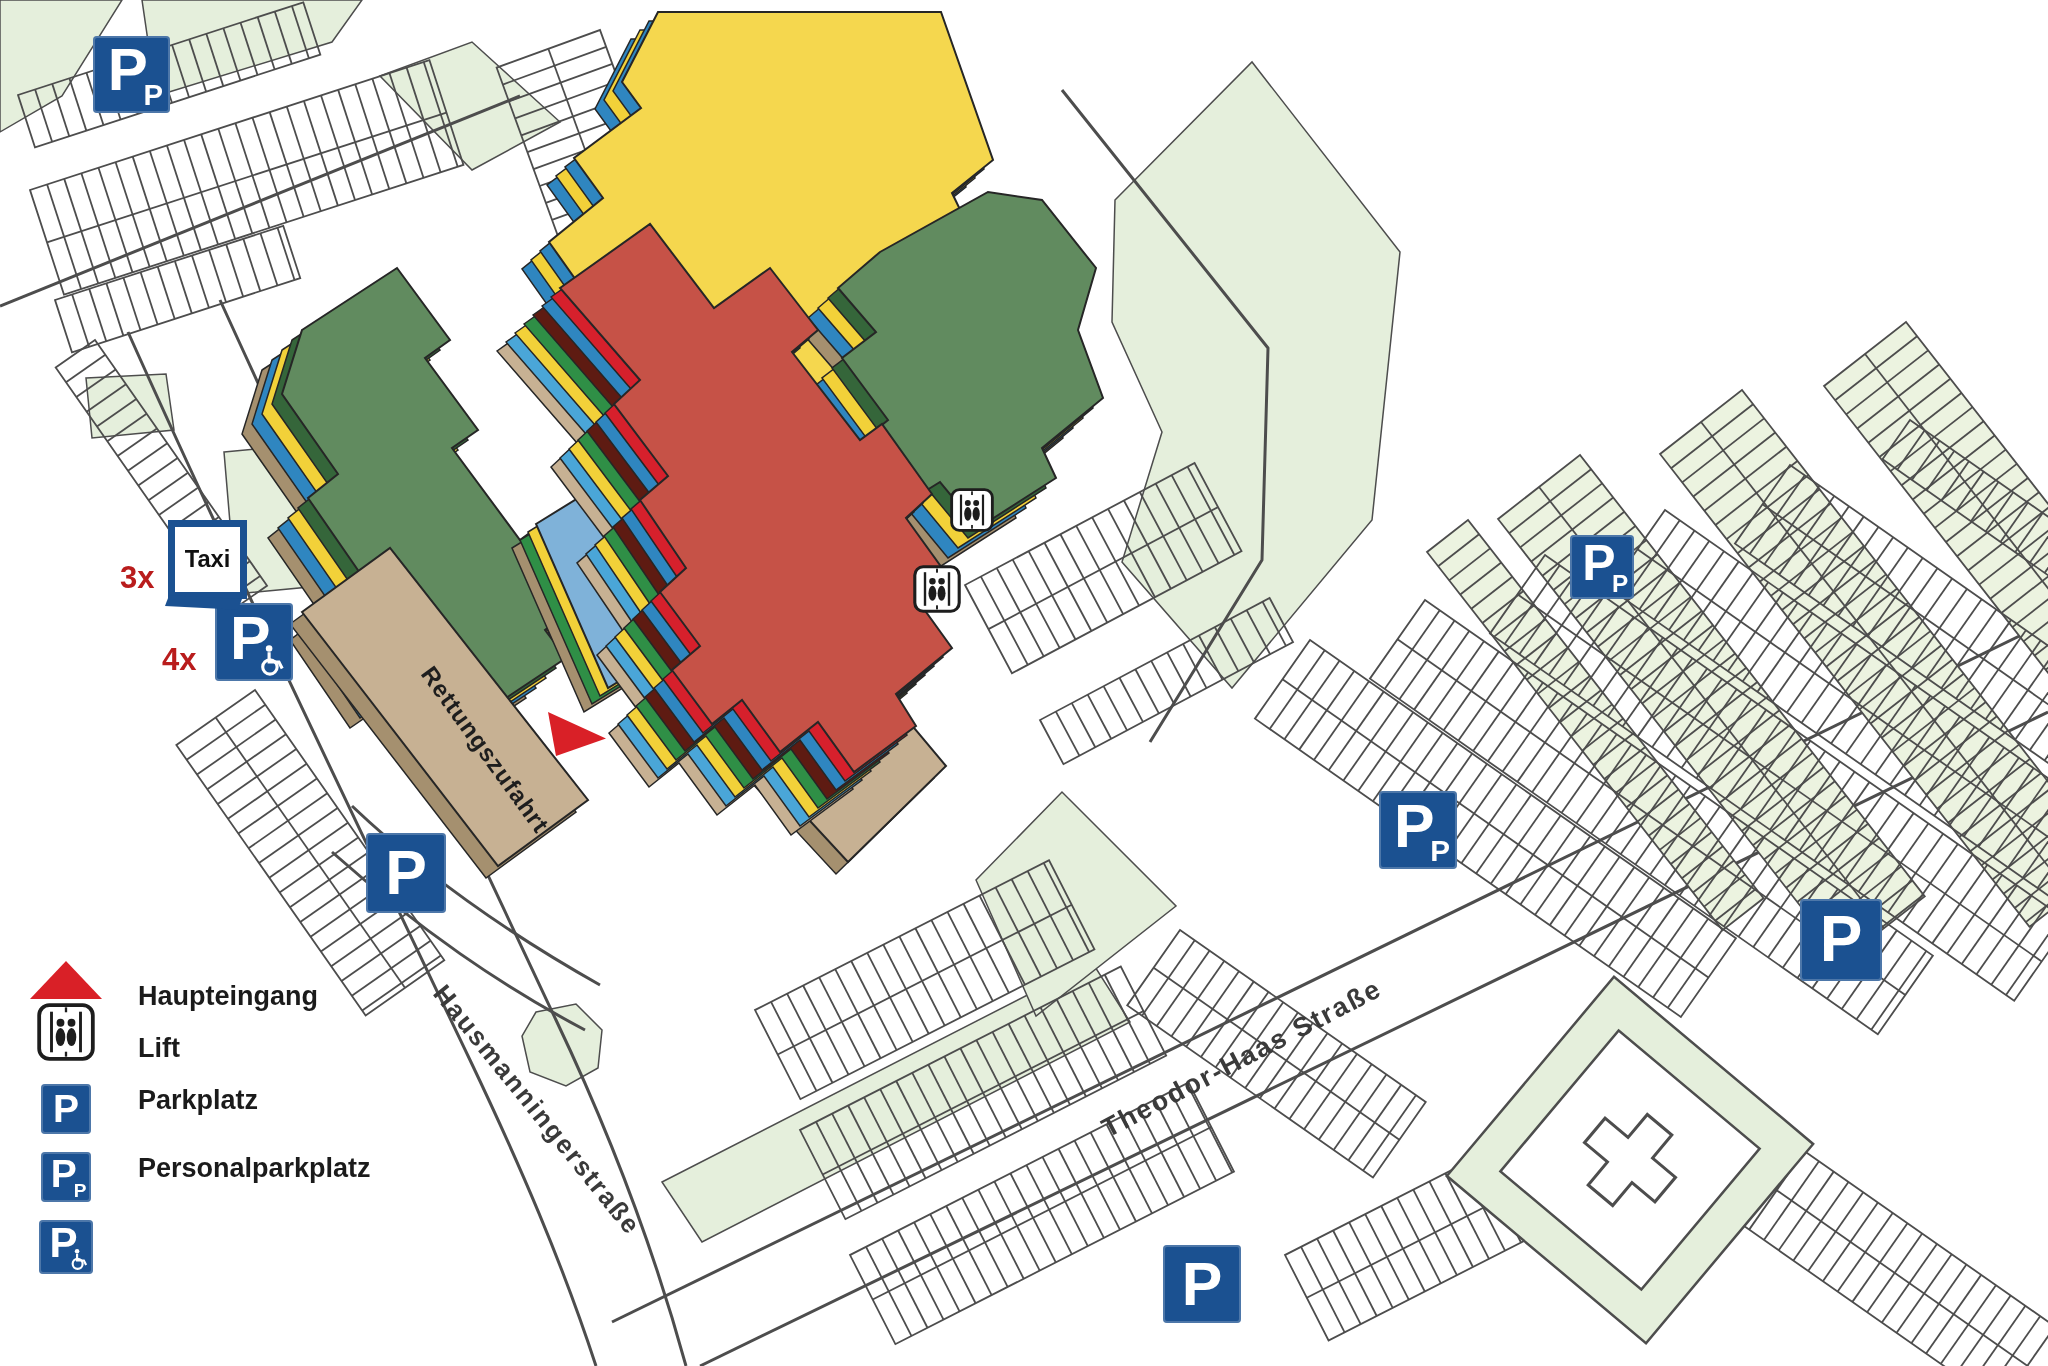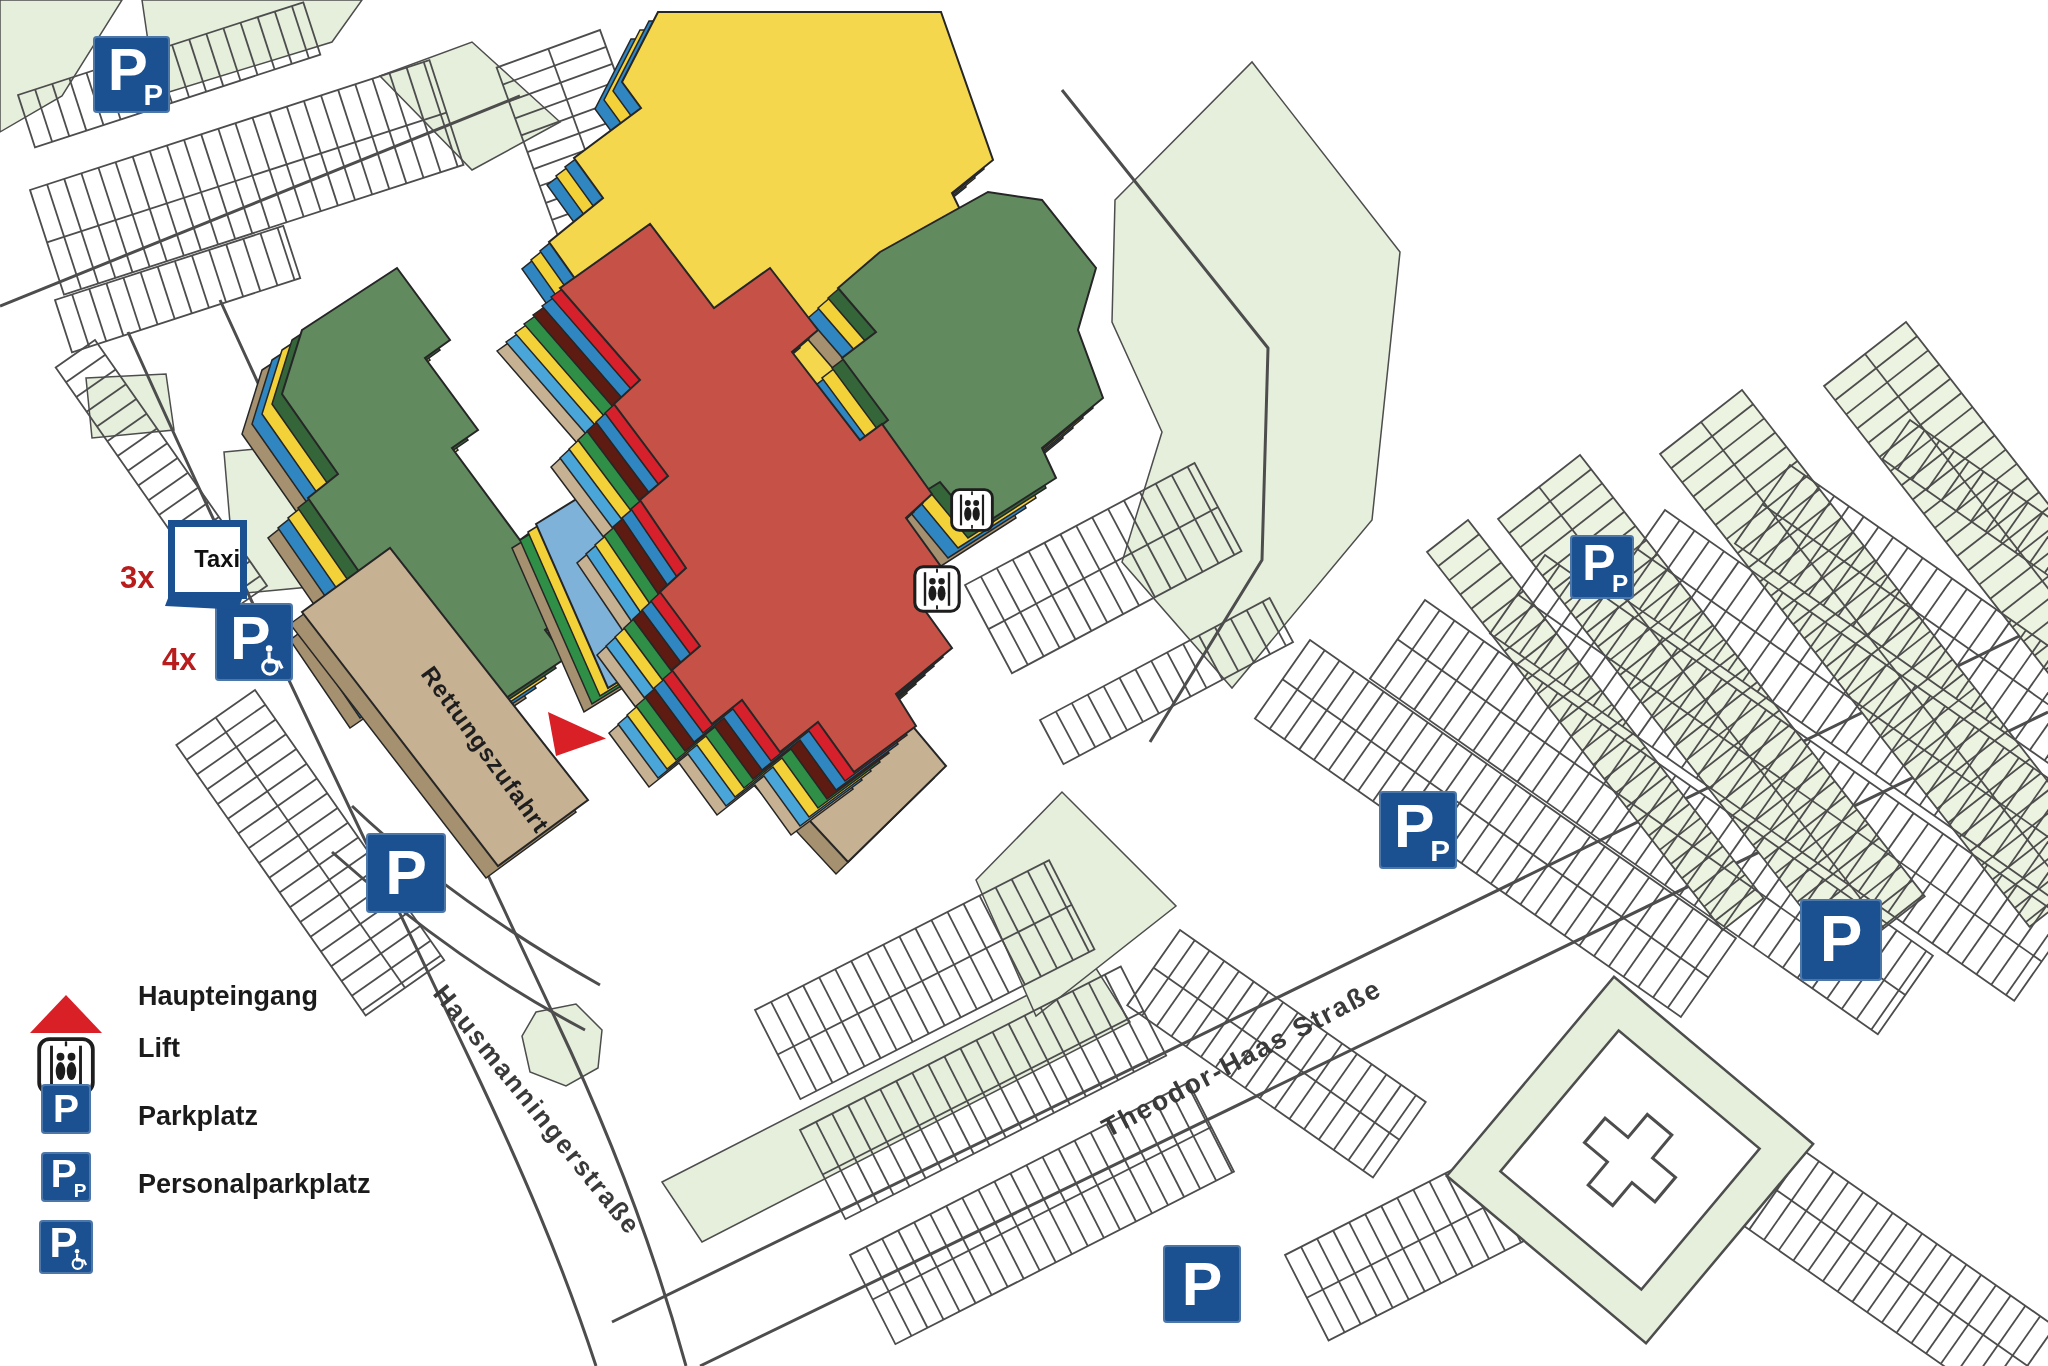"Taxi" div.taxi { justify-content: flex-end -> none }
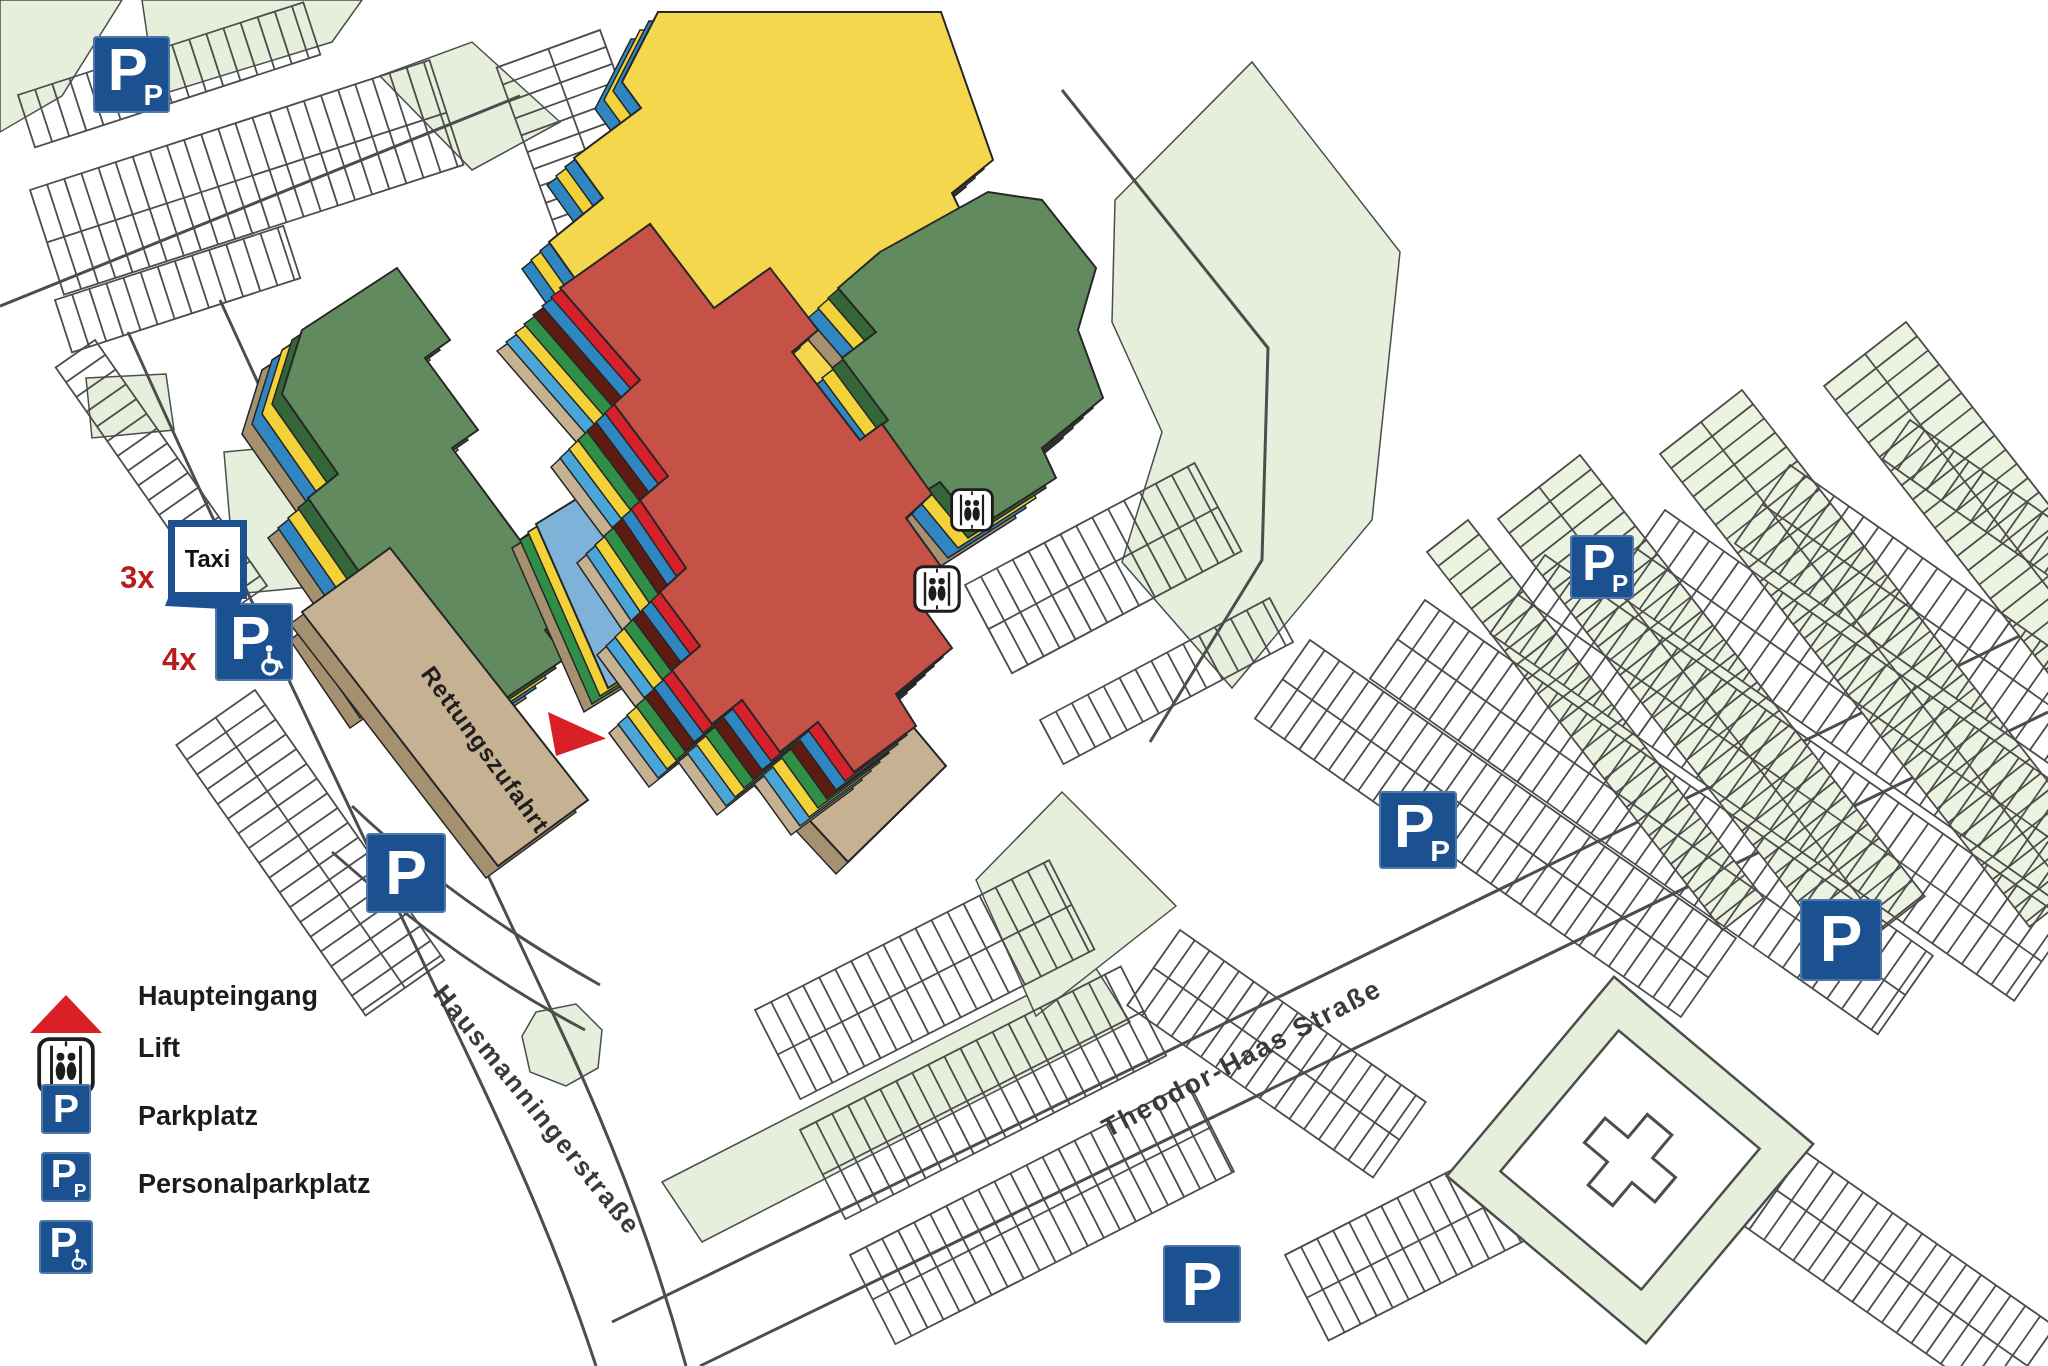"Haupteingang" .legend-row { align-items: flex-end -> flex-start }
